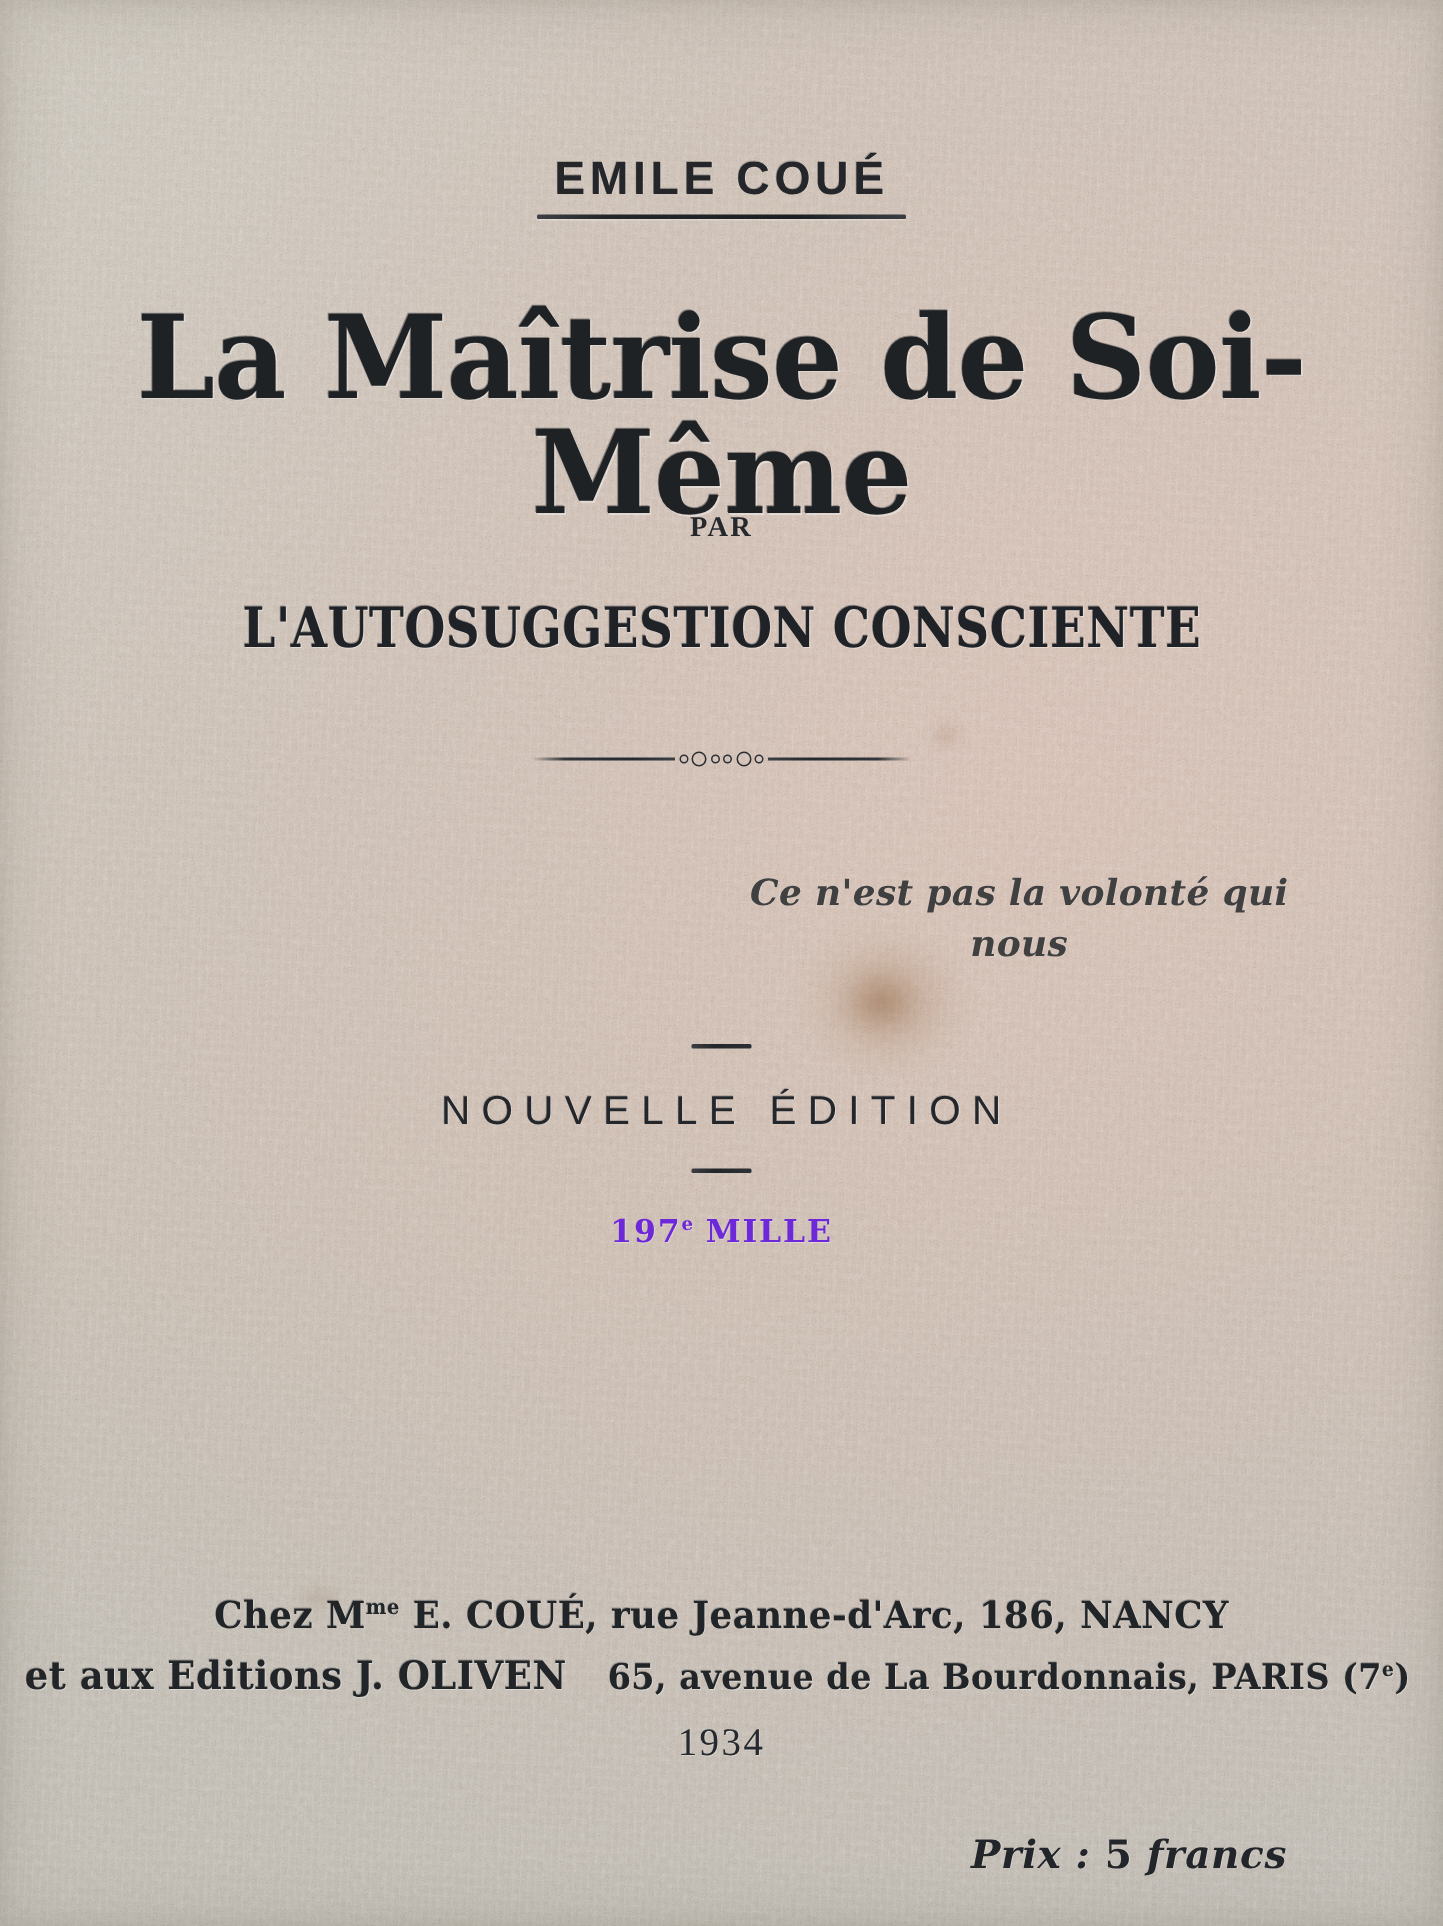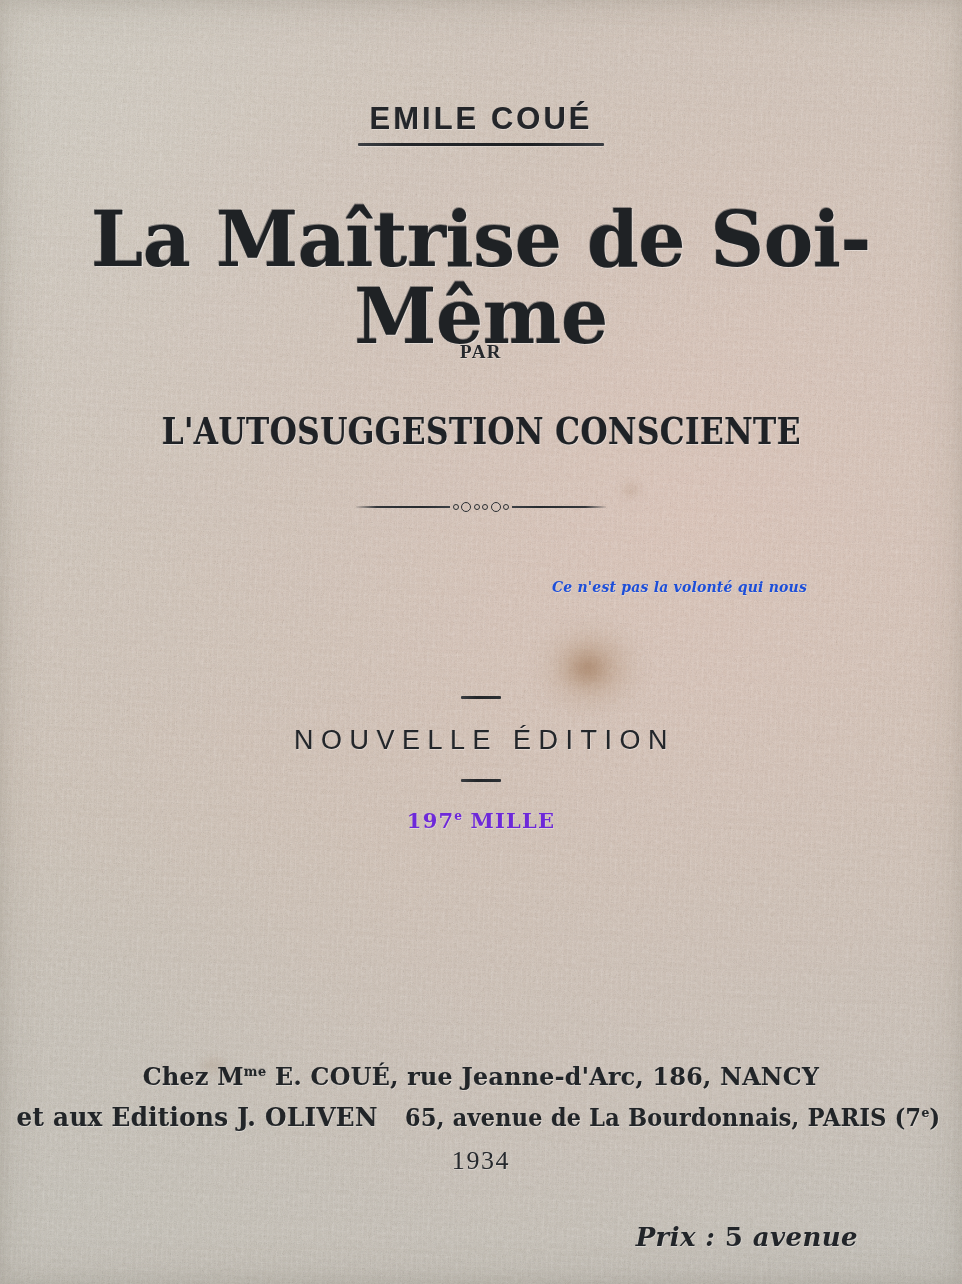"L'AUTOSUGGESTION CONSCIENTE" .subtitle-wrap { top: 409px -> 396px }
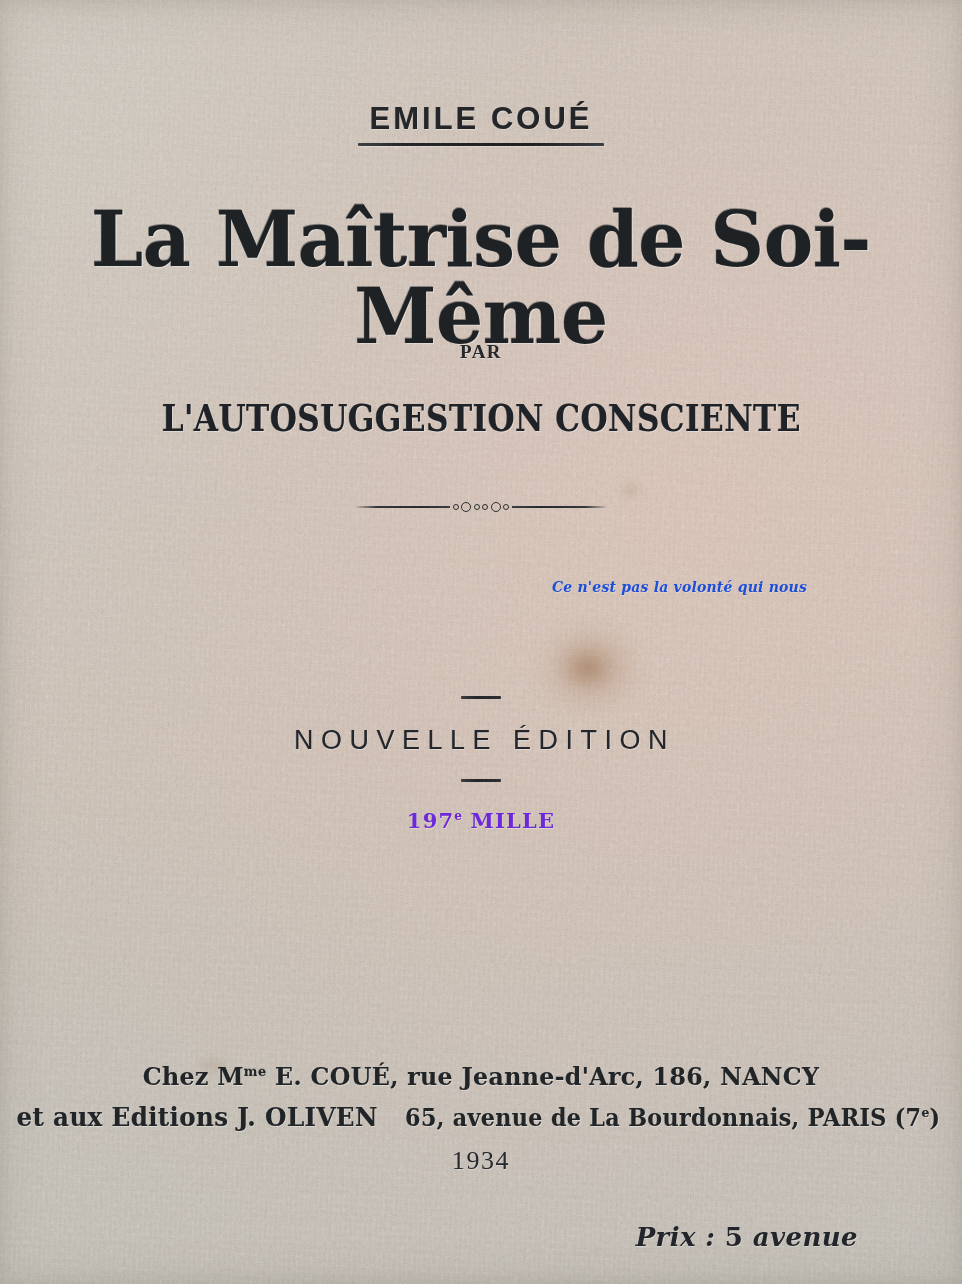"Ce n'est pas la volonté" .epigraph { color: #1d4ed8 -> #404040; font-size: 14px -> 24px }
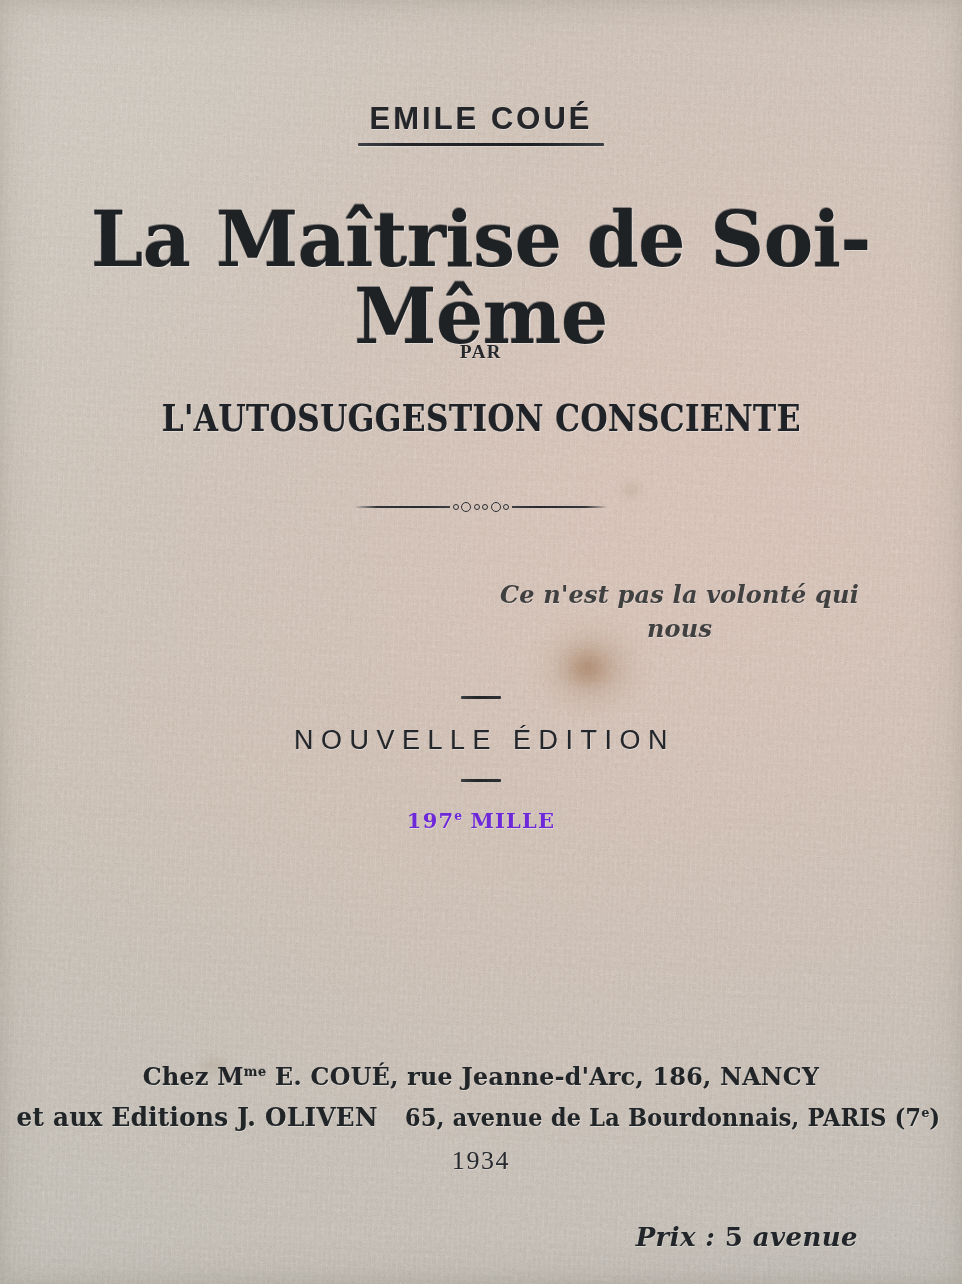"avenue" span { text: avenue -> francs }
